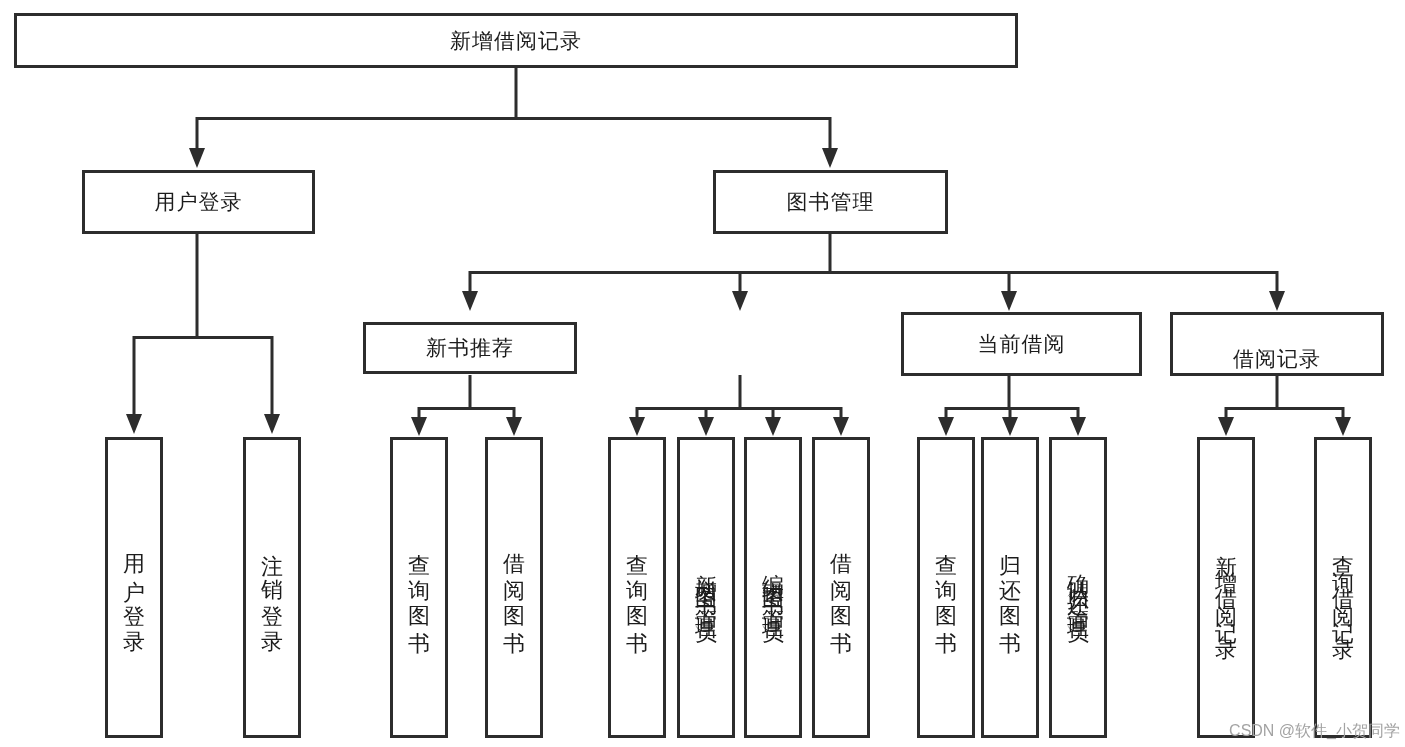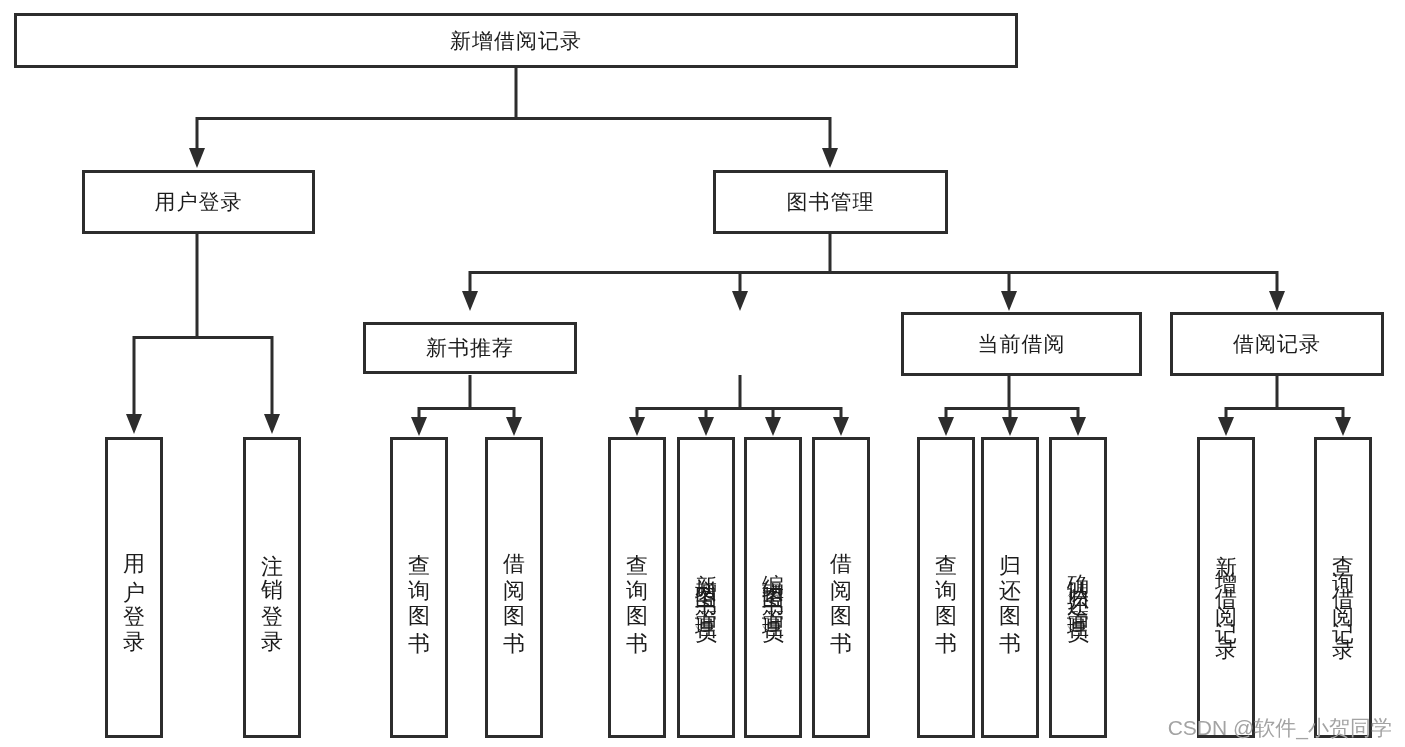"借阅记录" div.node { align-items: none -> flex-end }
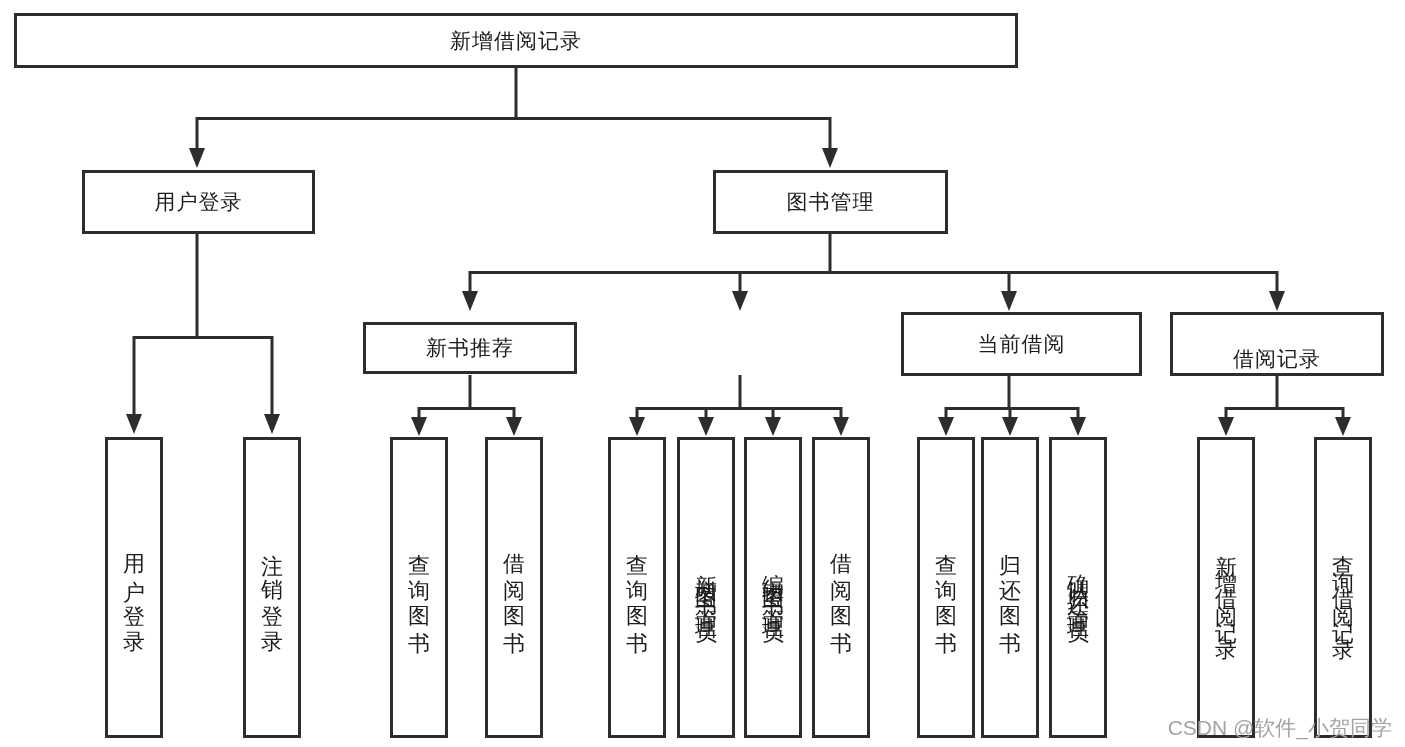"CSDN @软件_小贺同学" .watermark { font-size: 21px -> 16px; right: 13px -> 5px }
